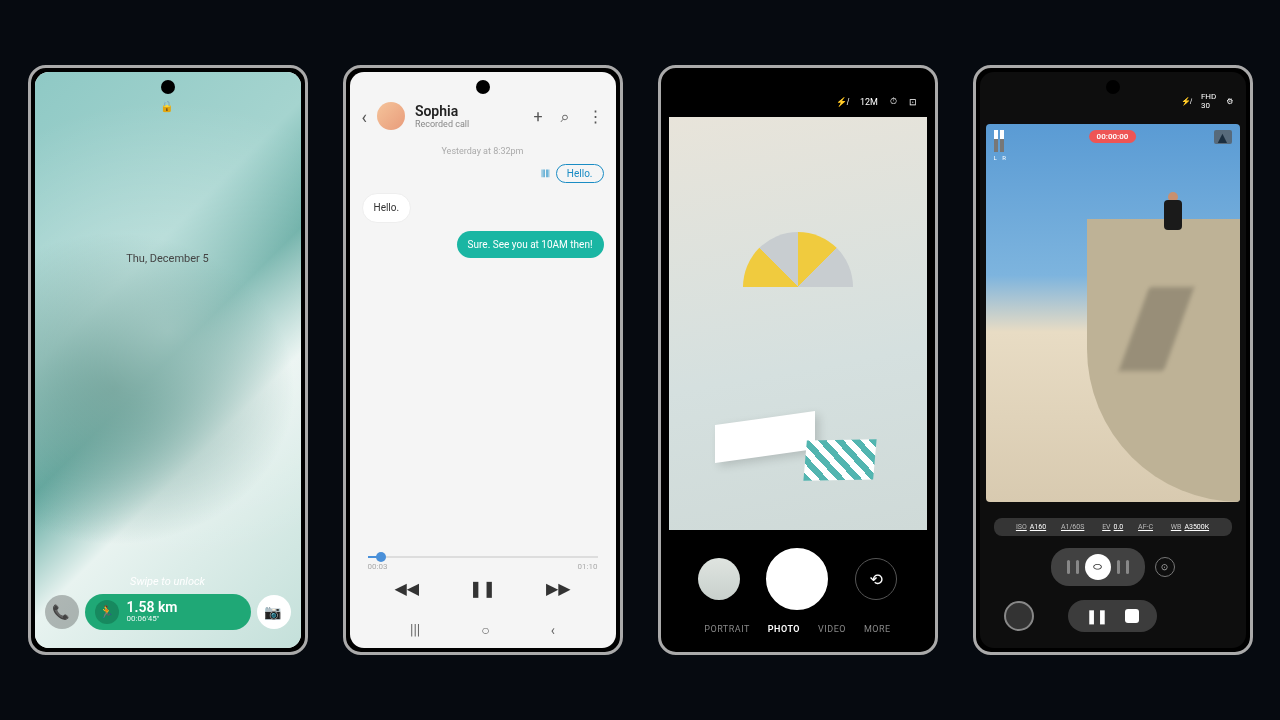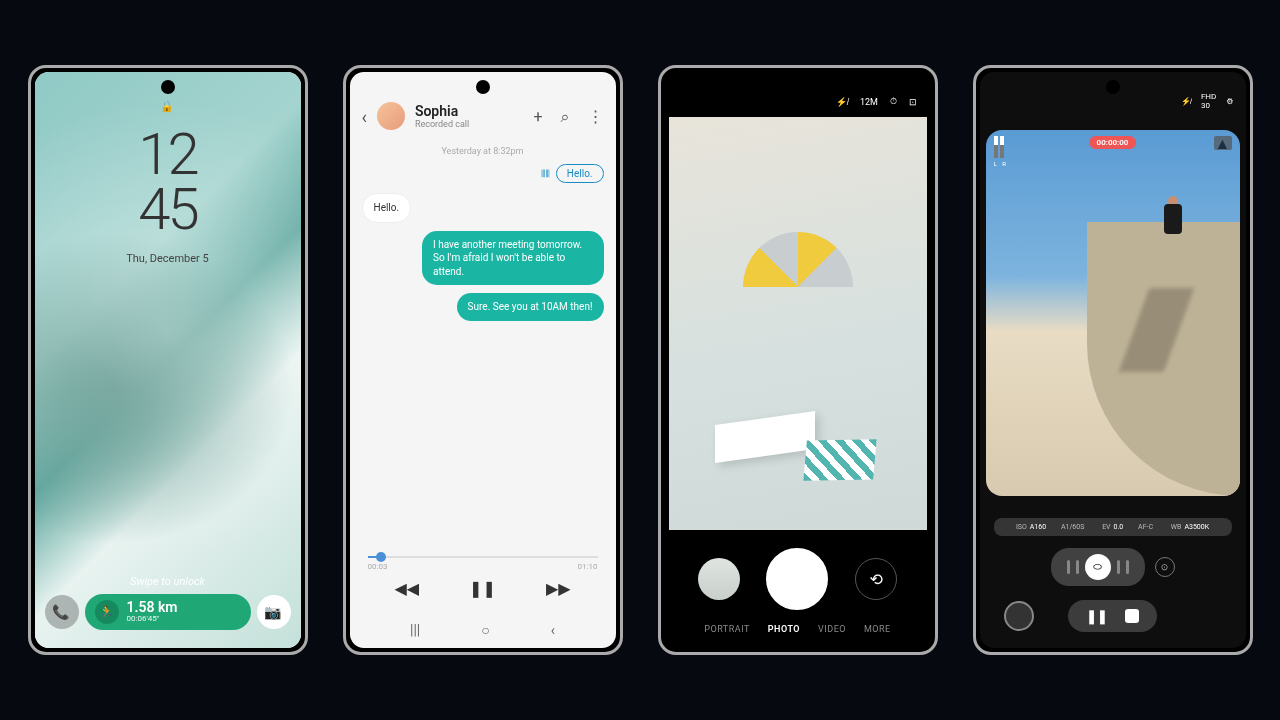"12" div.clock { html: <div> <div>12</div> <div>45</div> </div> -> none }
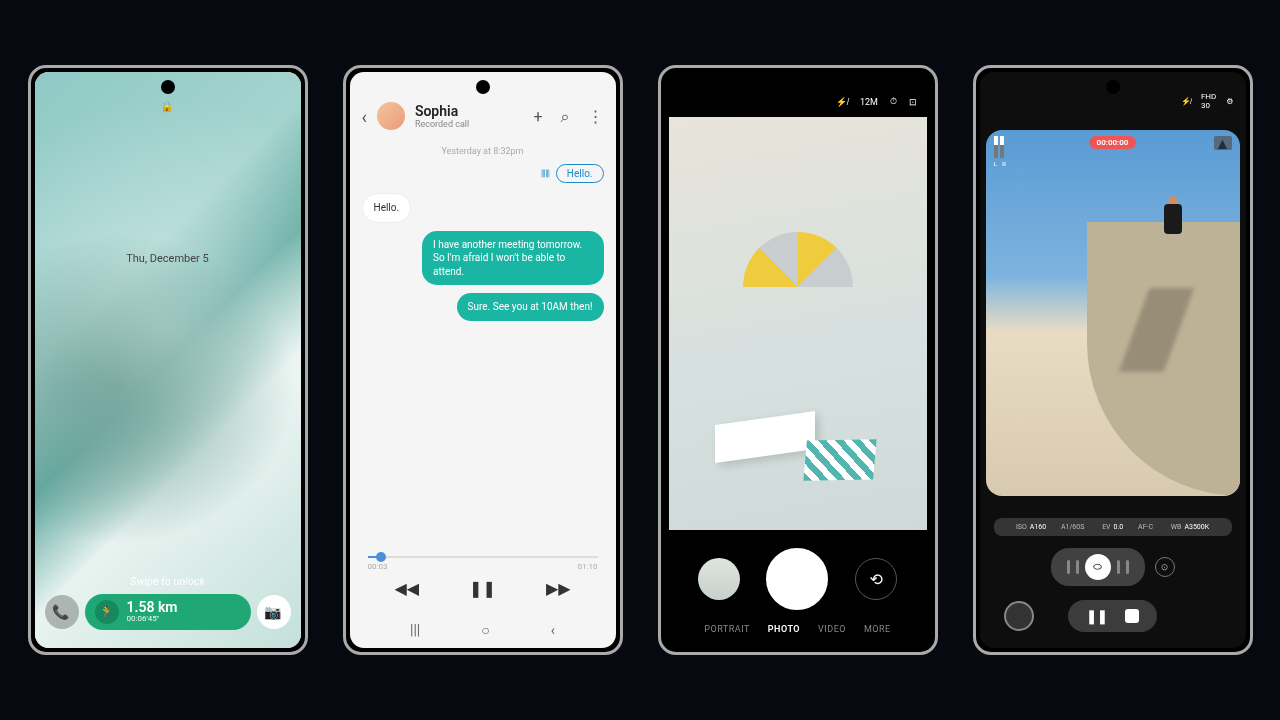"00:00:00" .pv-view { border-radius: 16px -> 4px; margin: 16px 6px -> 10px 6px }
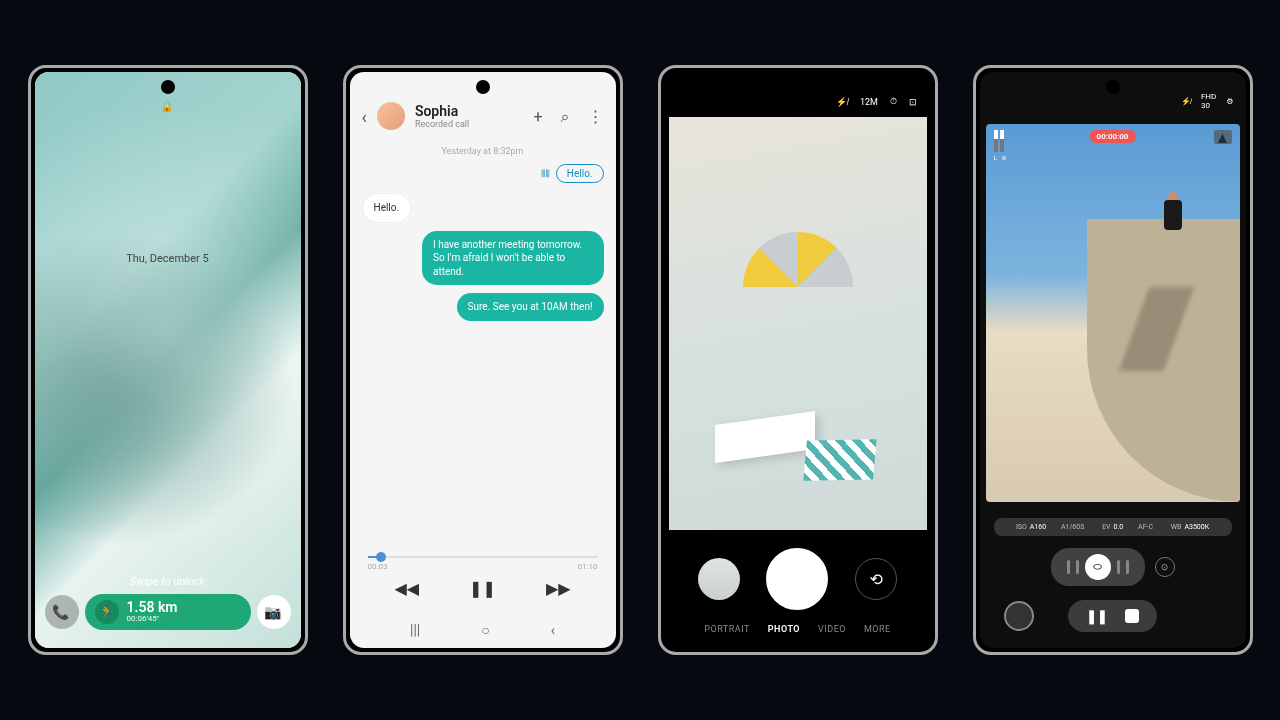"I have another meeting tomorrow." div.bubble { html: <div>I have another meeting tomorrow. So I'm afraid I won't be able to attend.</div> -> none }
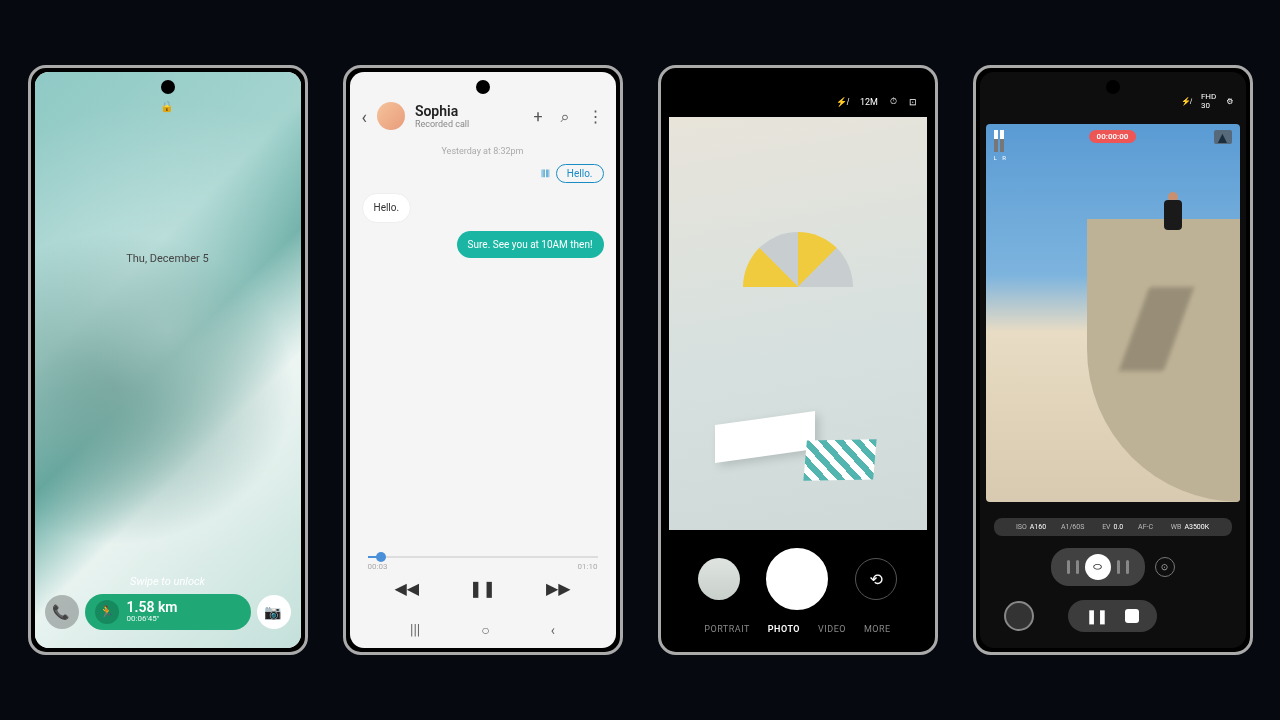"ISO A160" .pv-settings { text-decoration: none -> underline }
